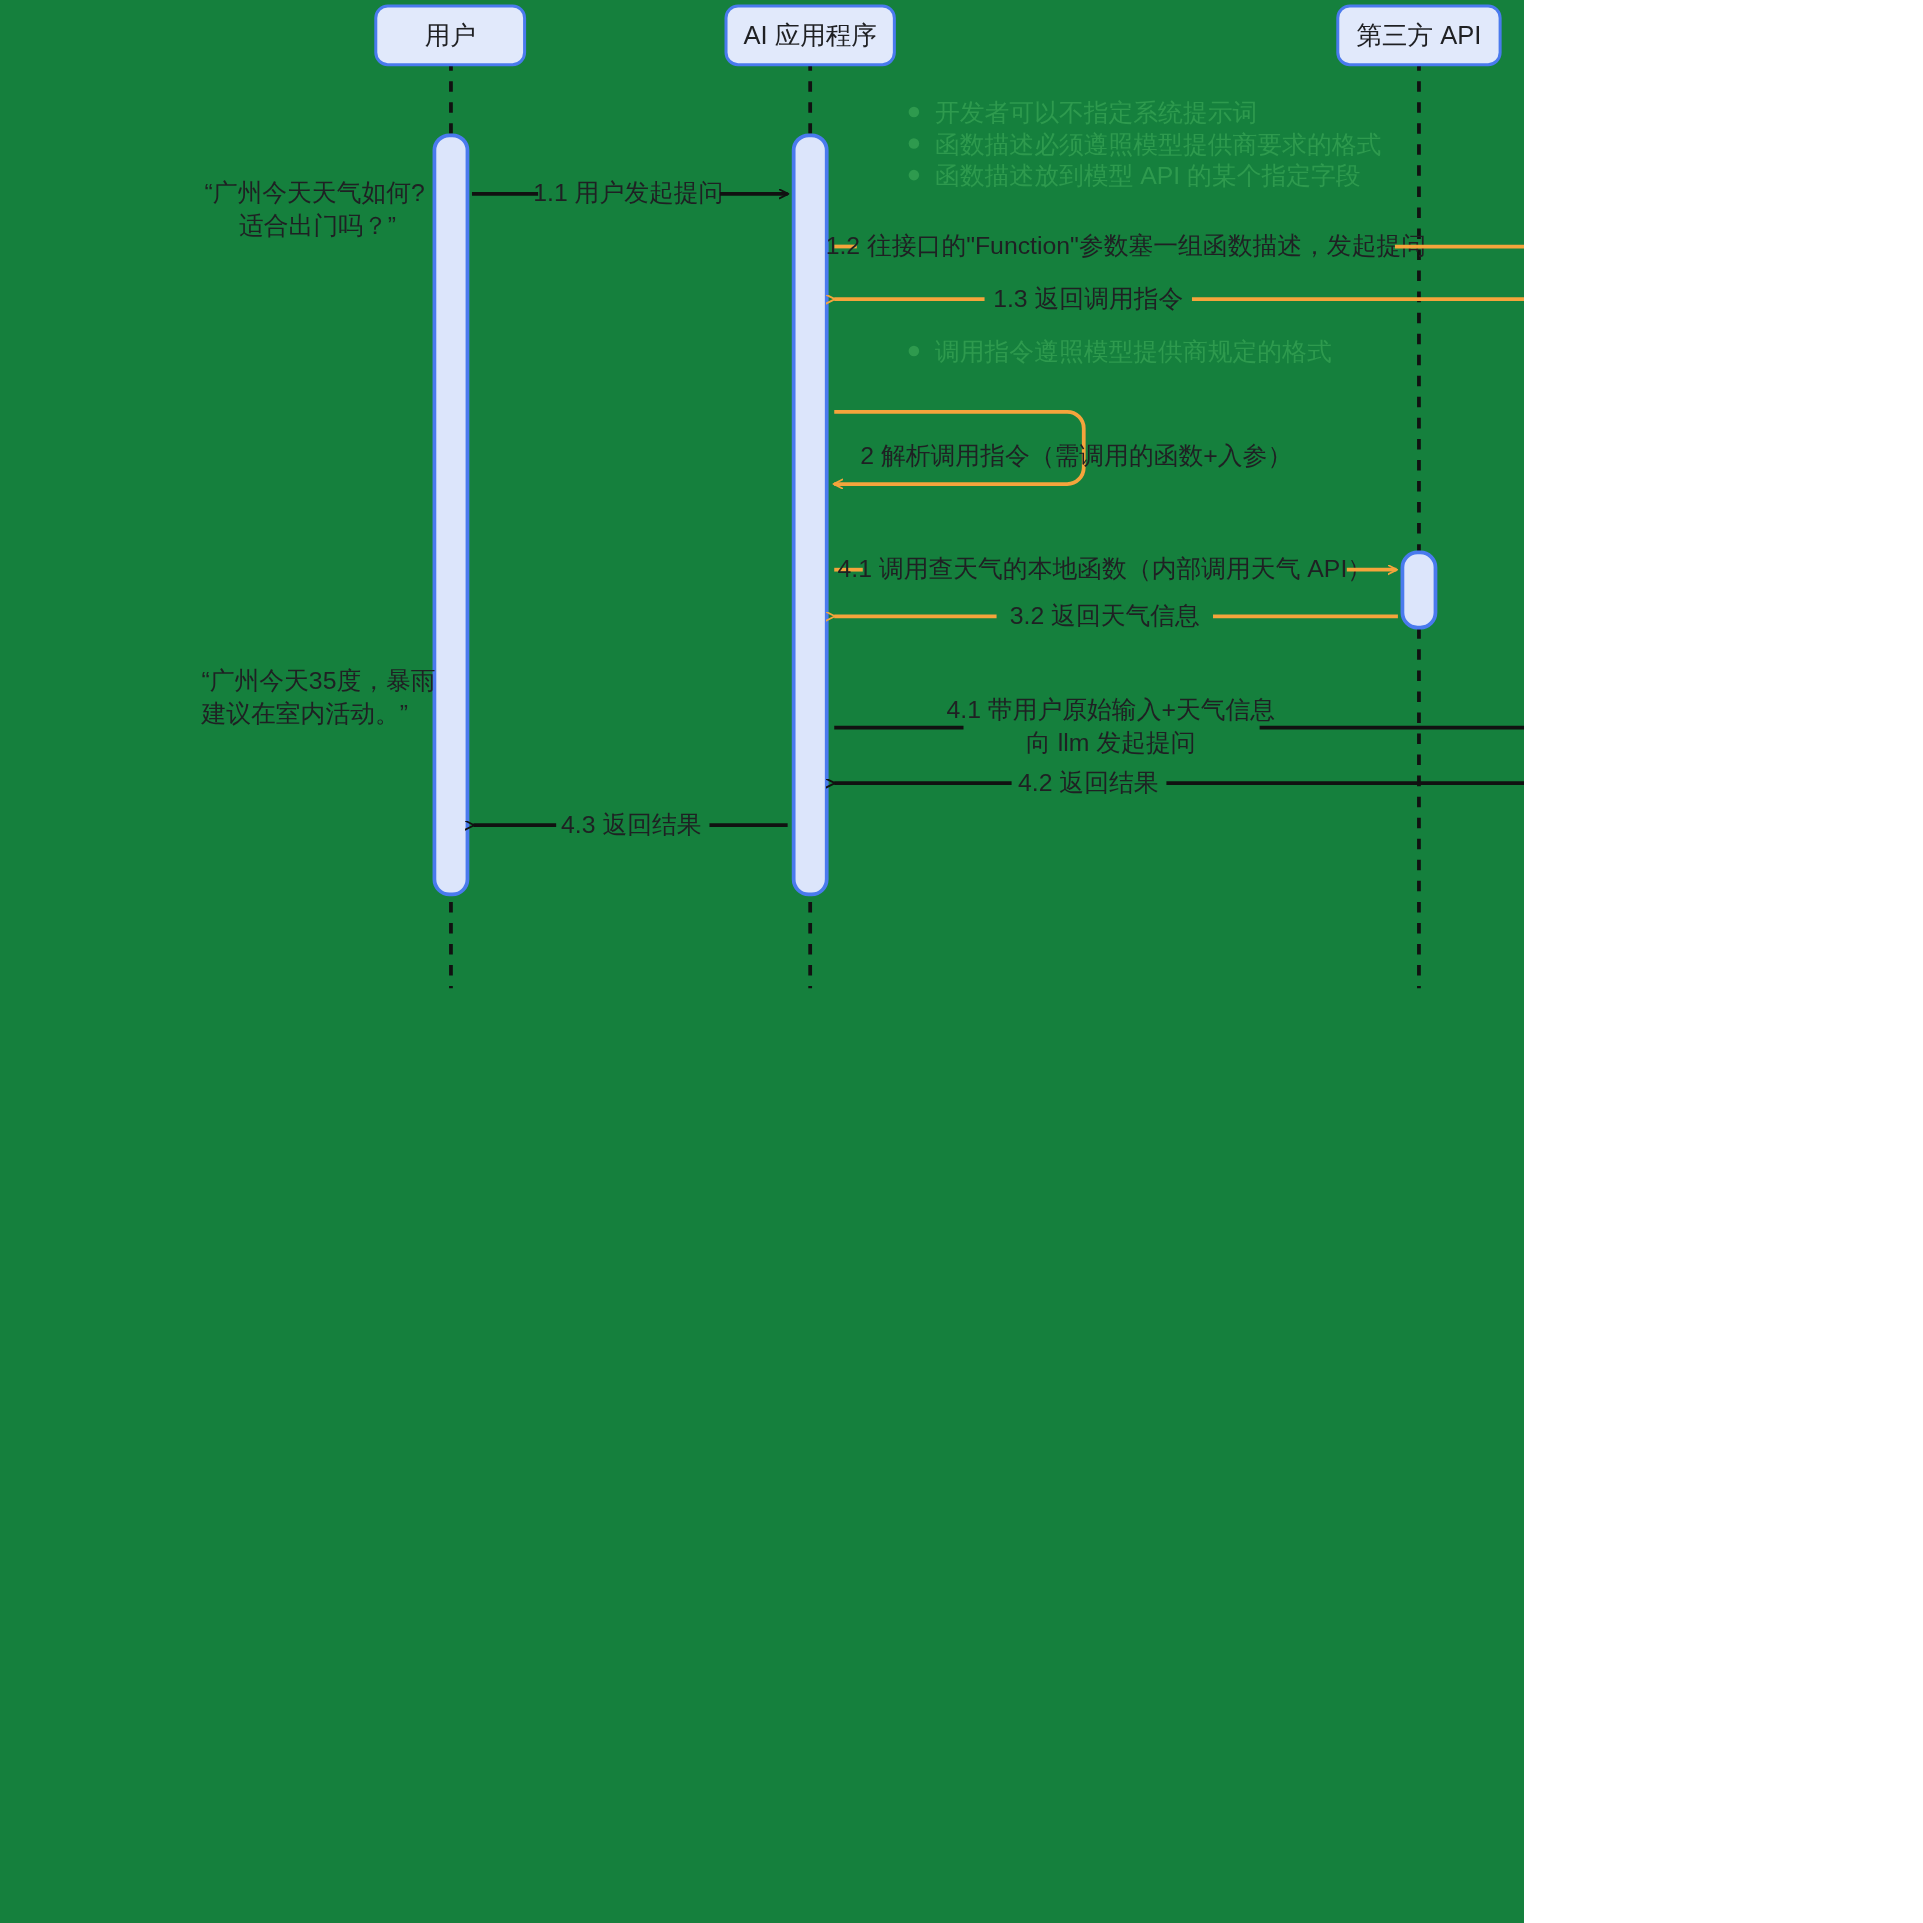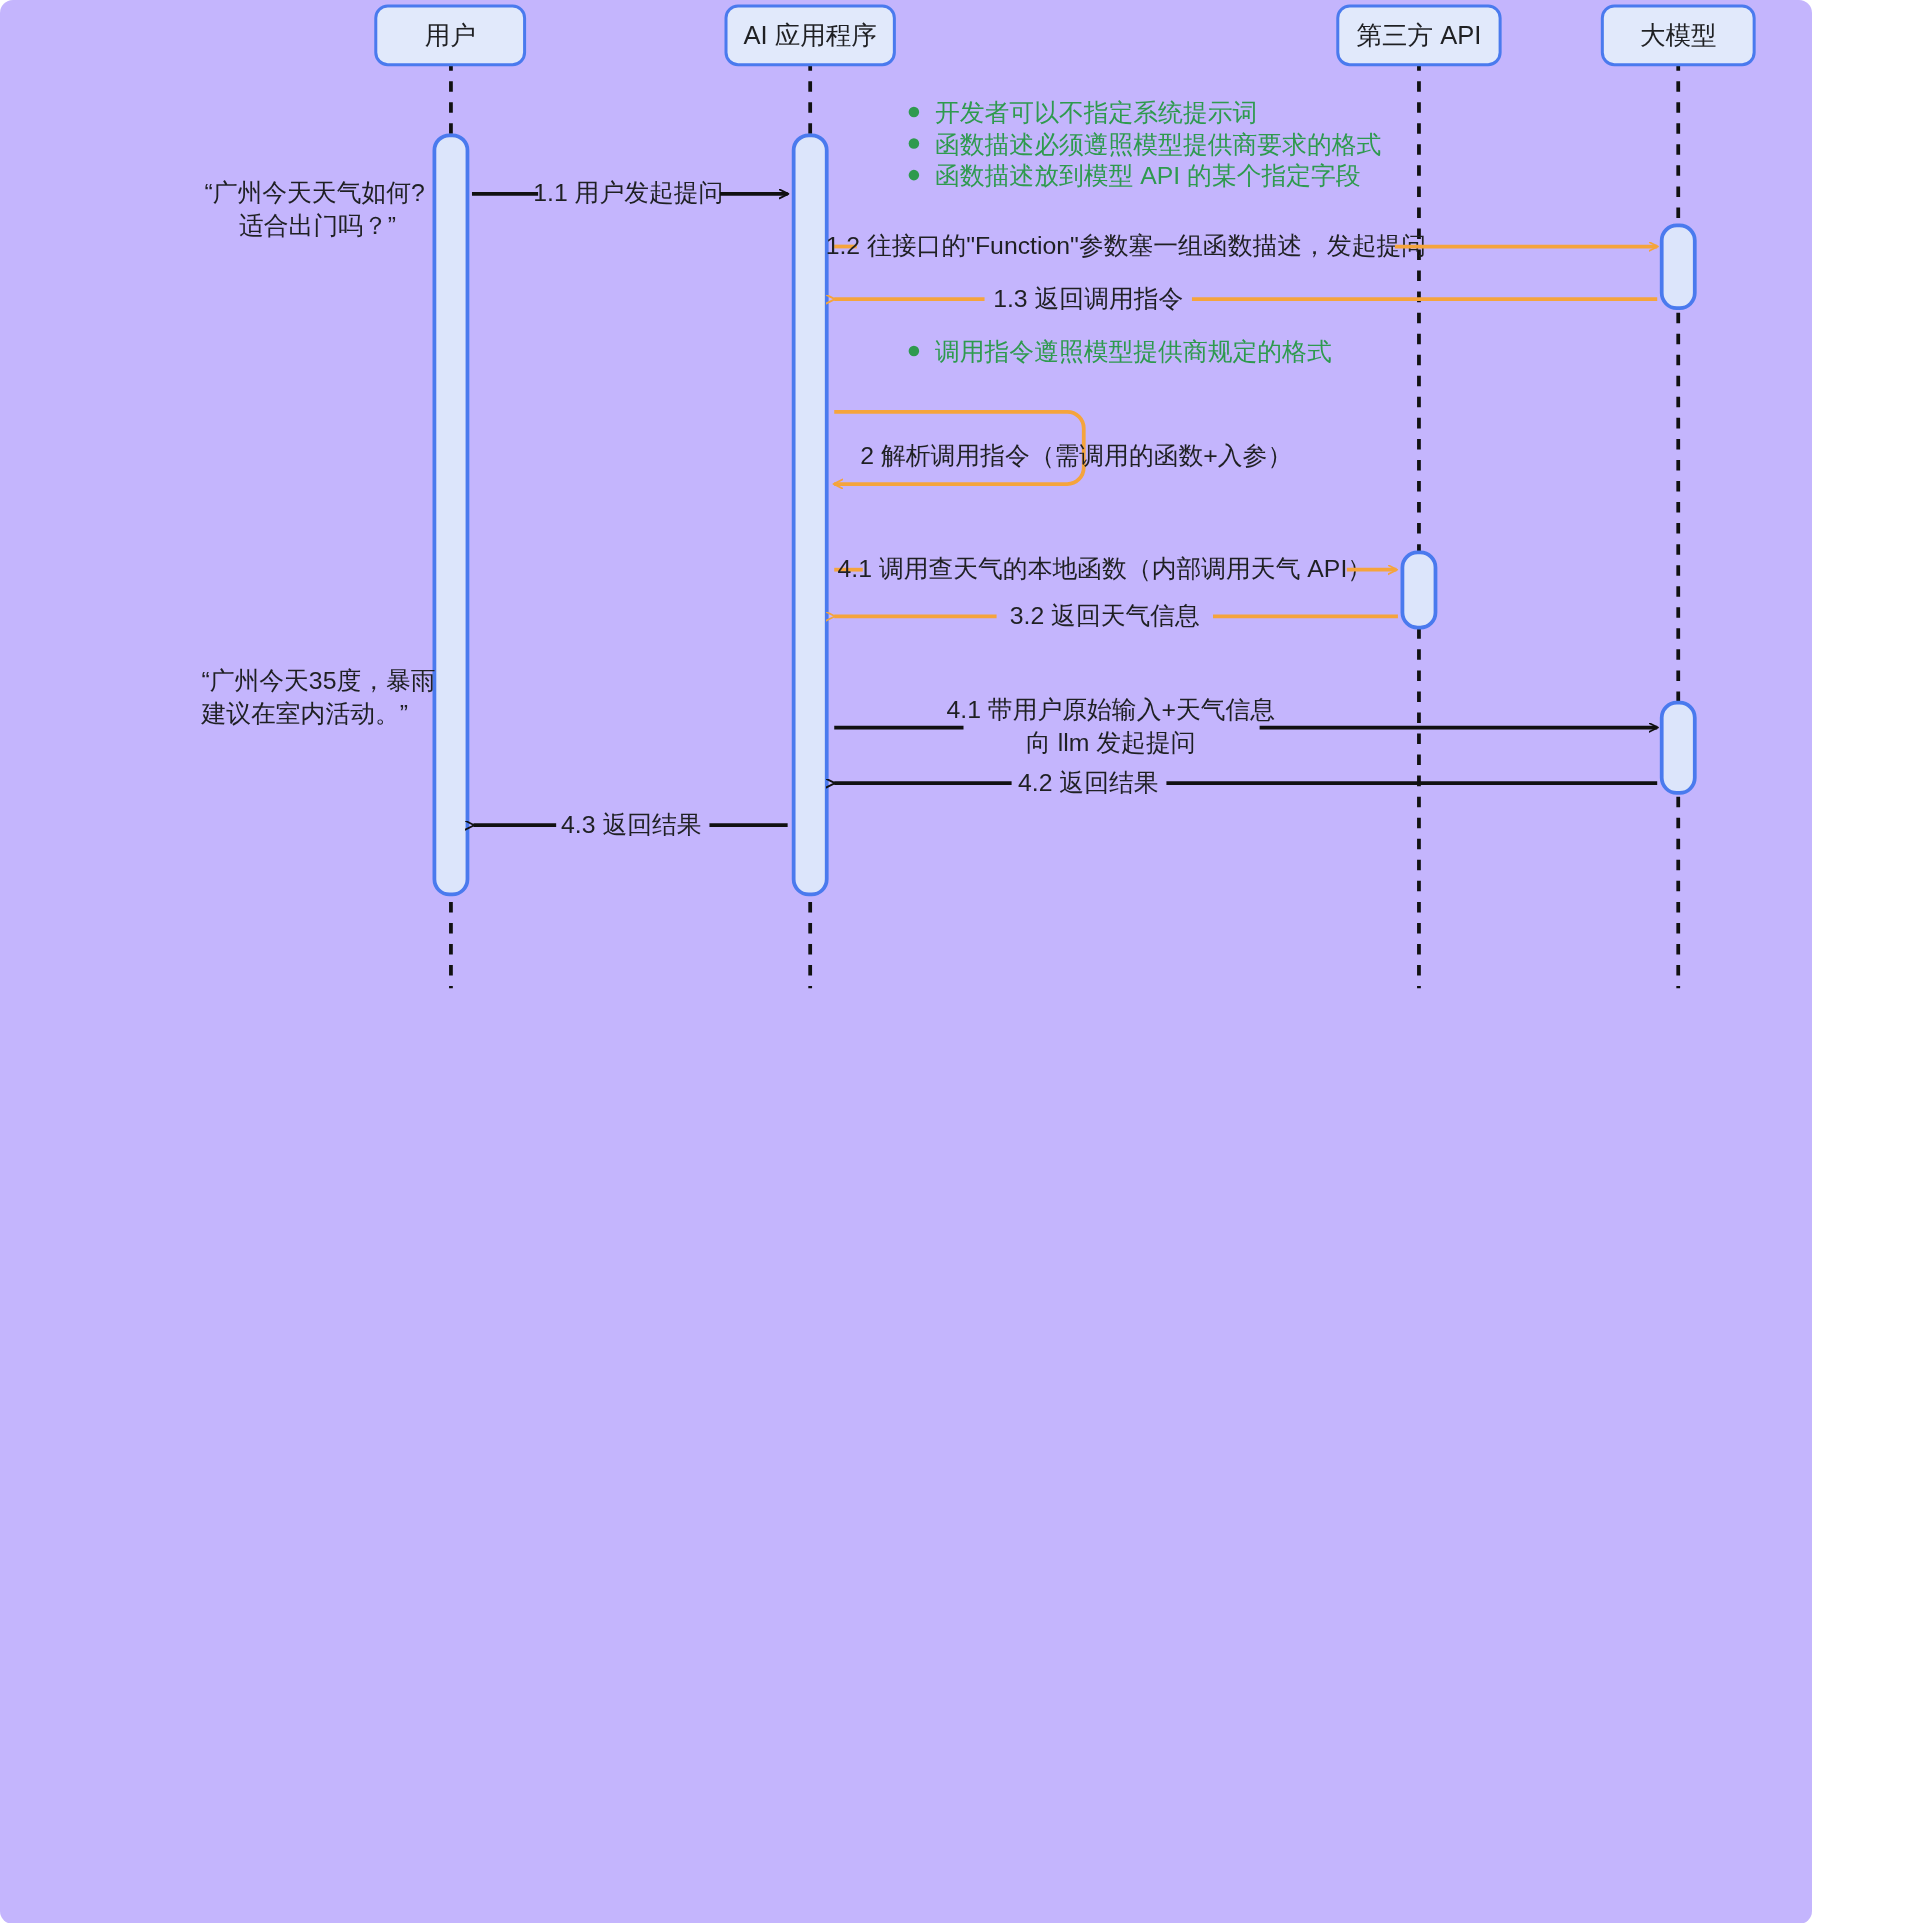"用户" #stage { background: #c4b5fd -> #15803d; border-radius: 13px -> none; width: 1812px -> 1524px }
